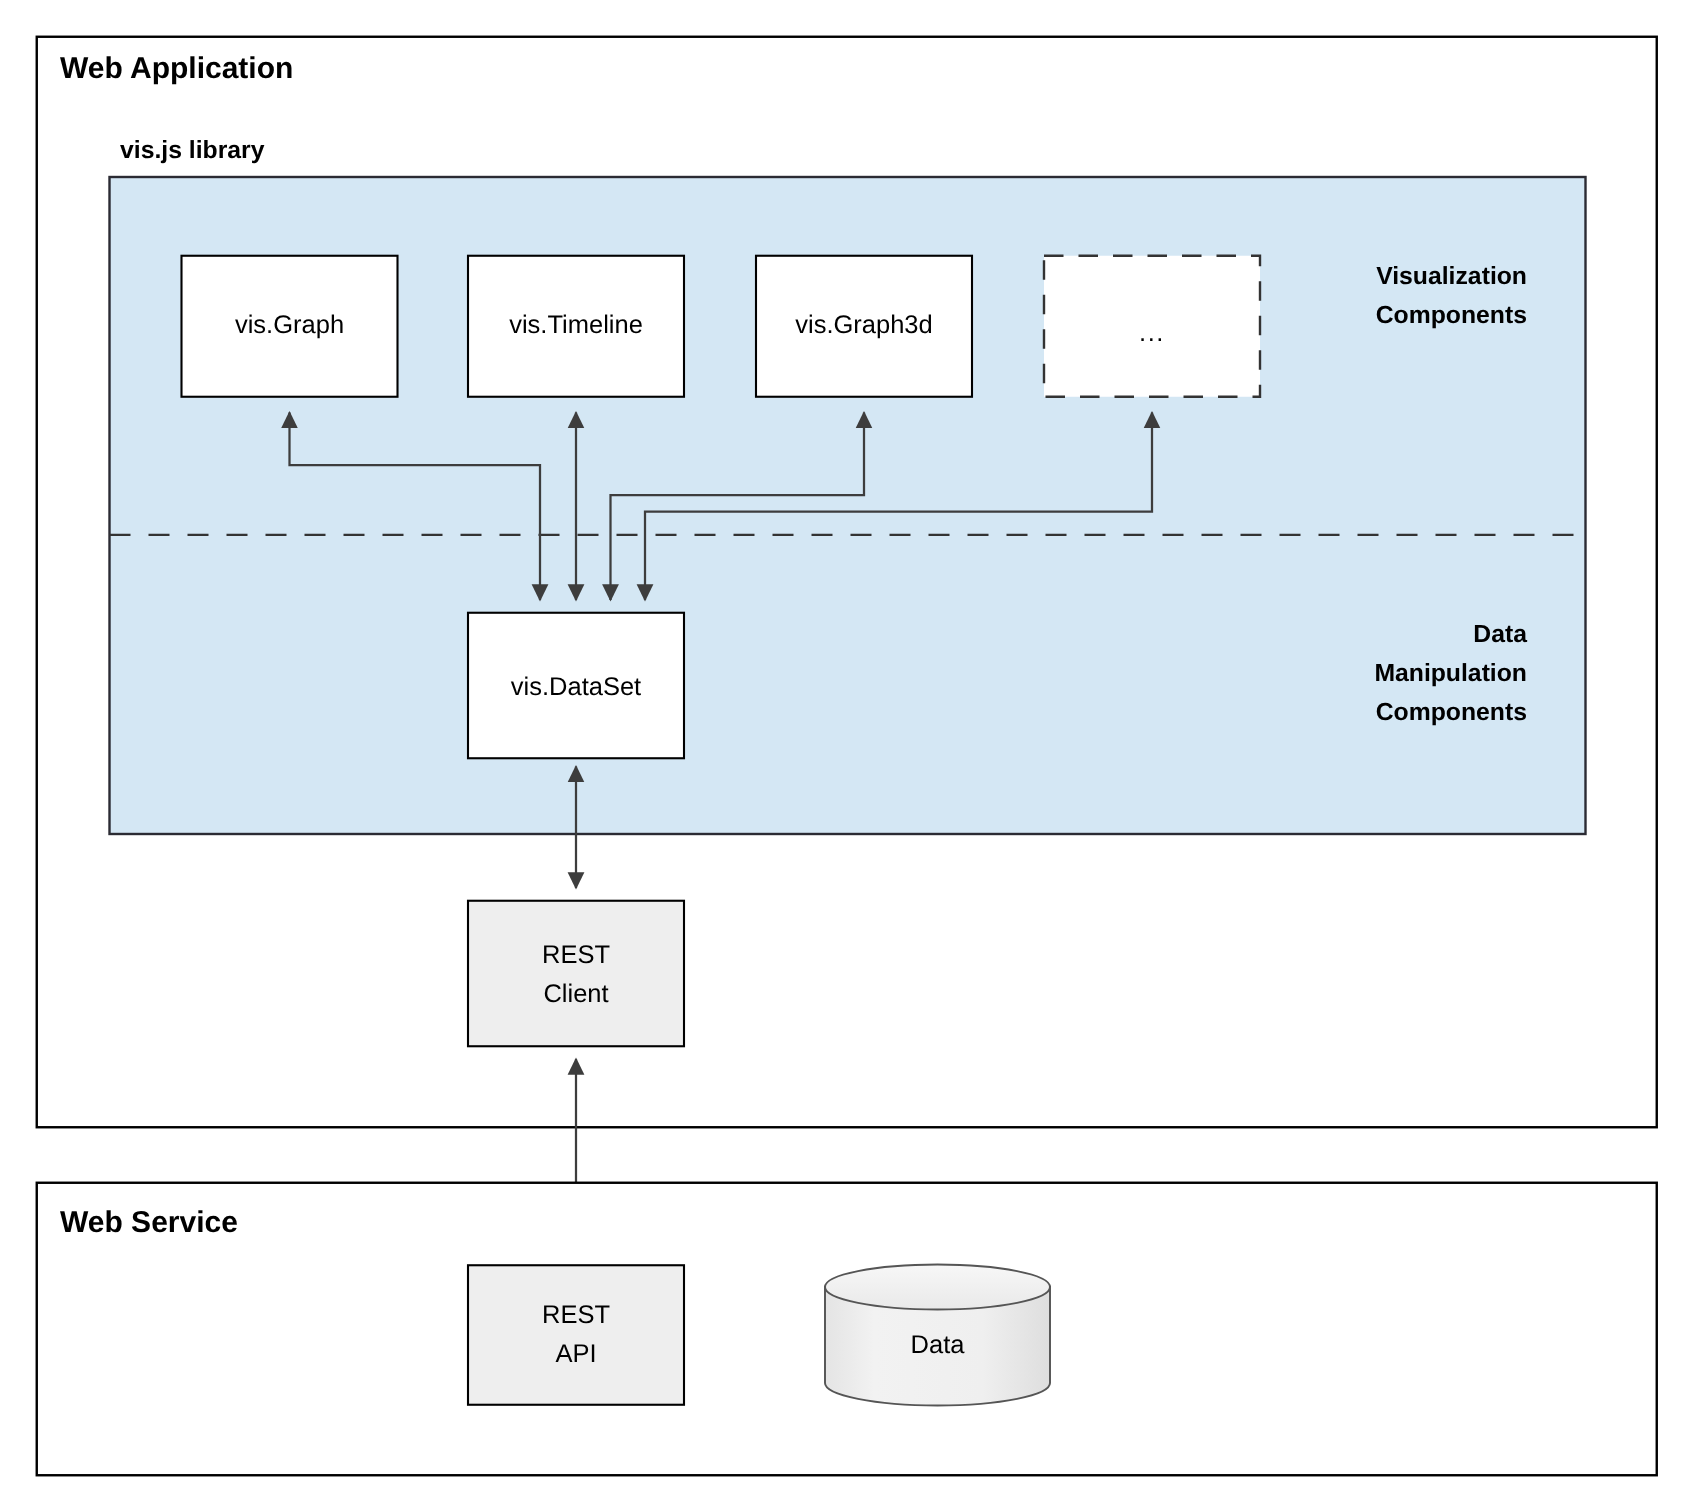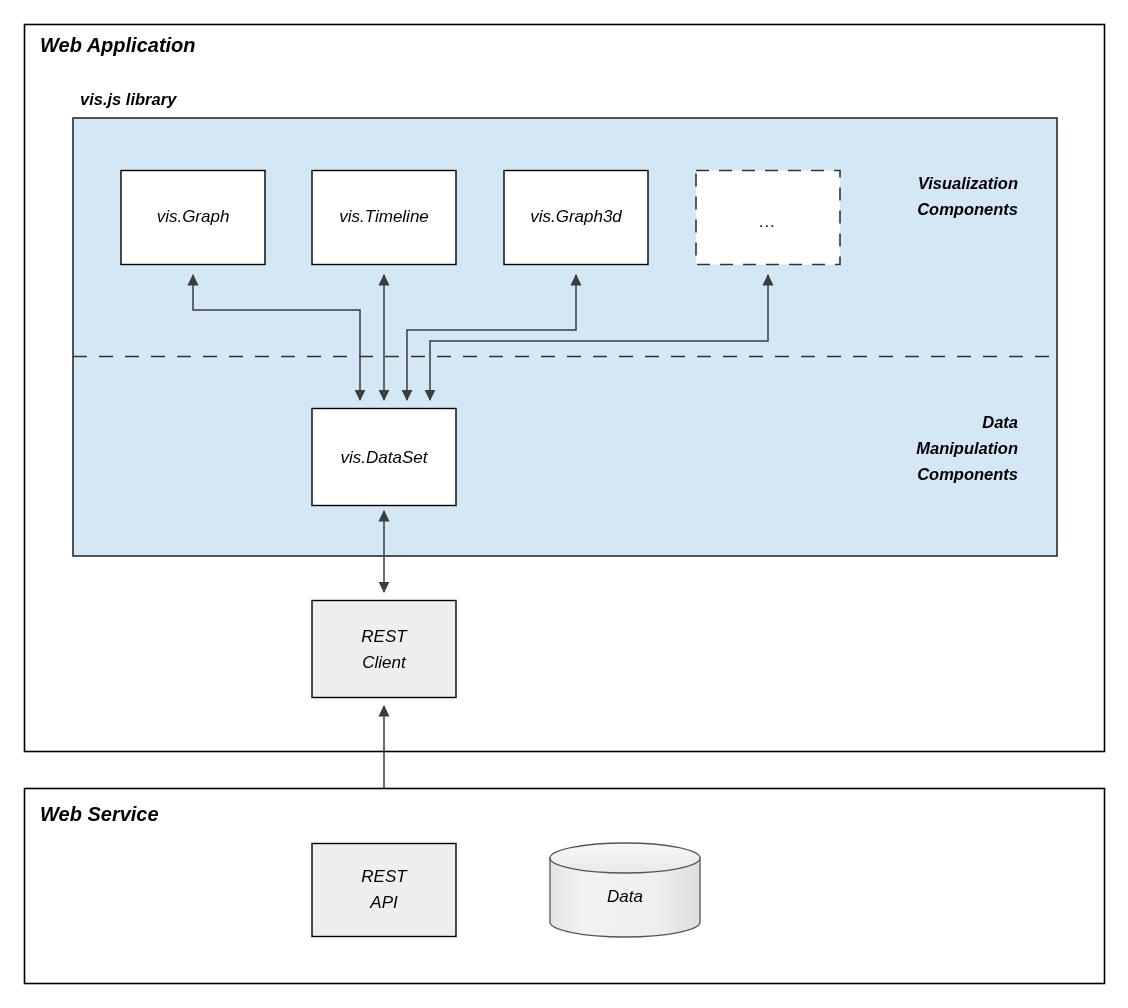"Web Application" #diagram-root { font-style: italic -> none }
